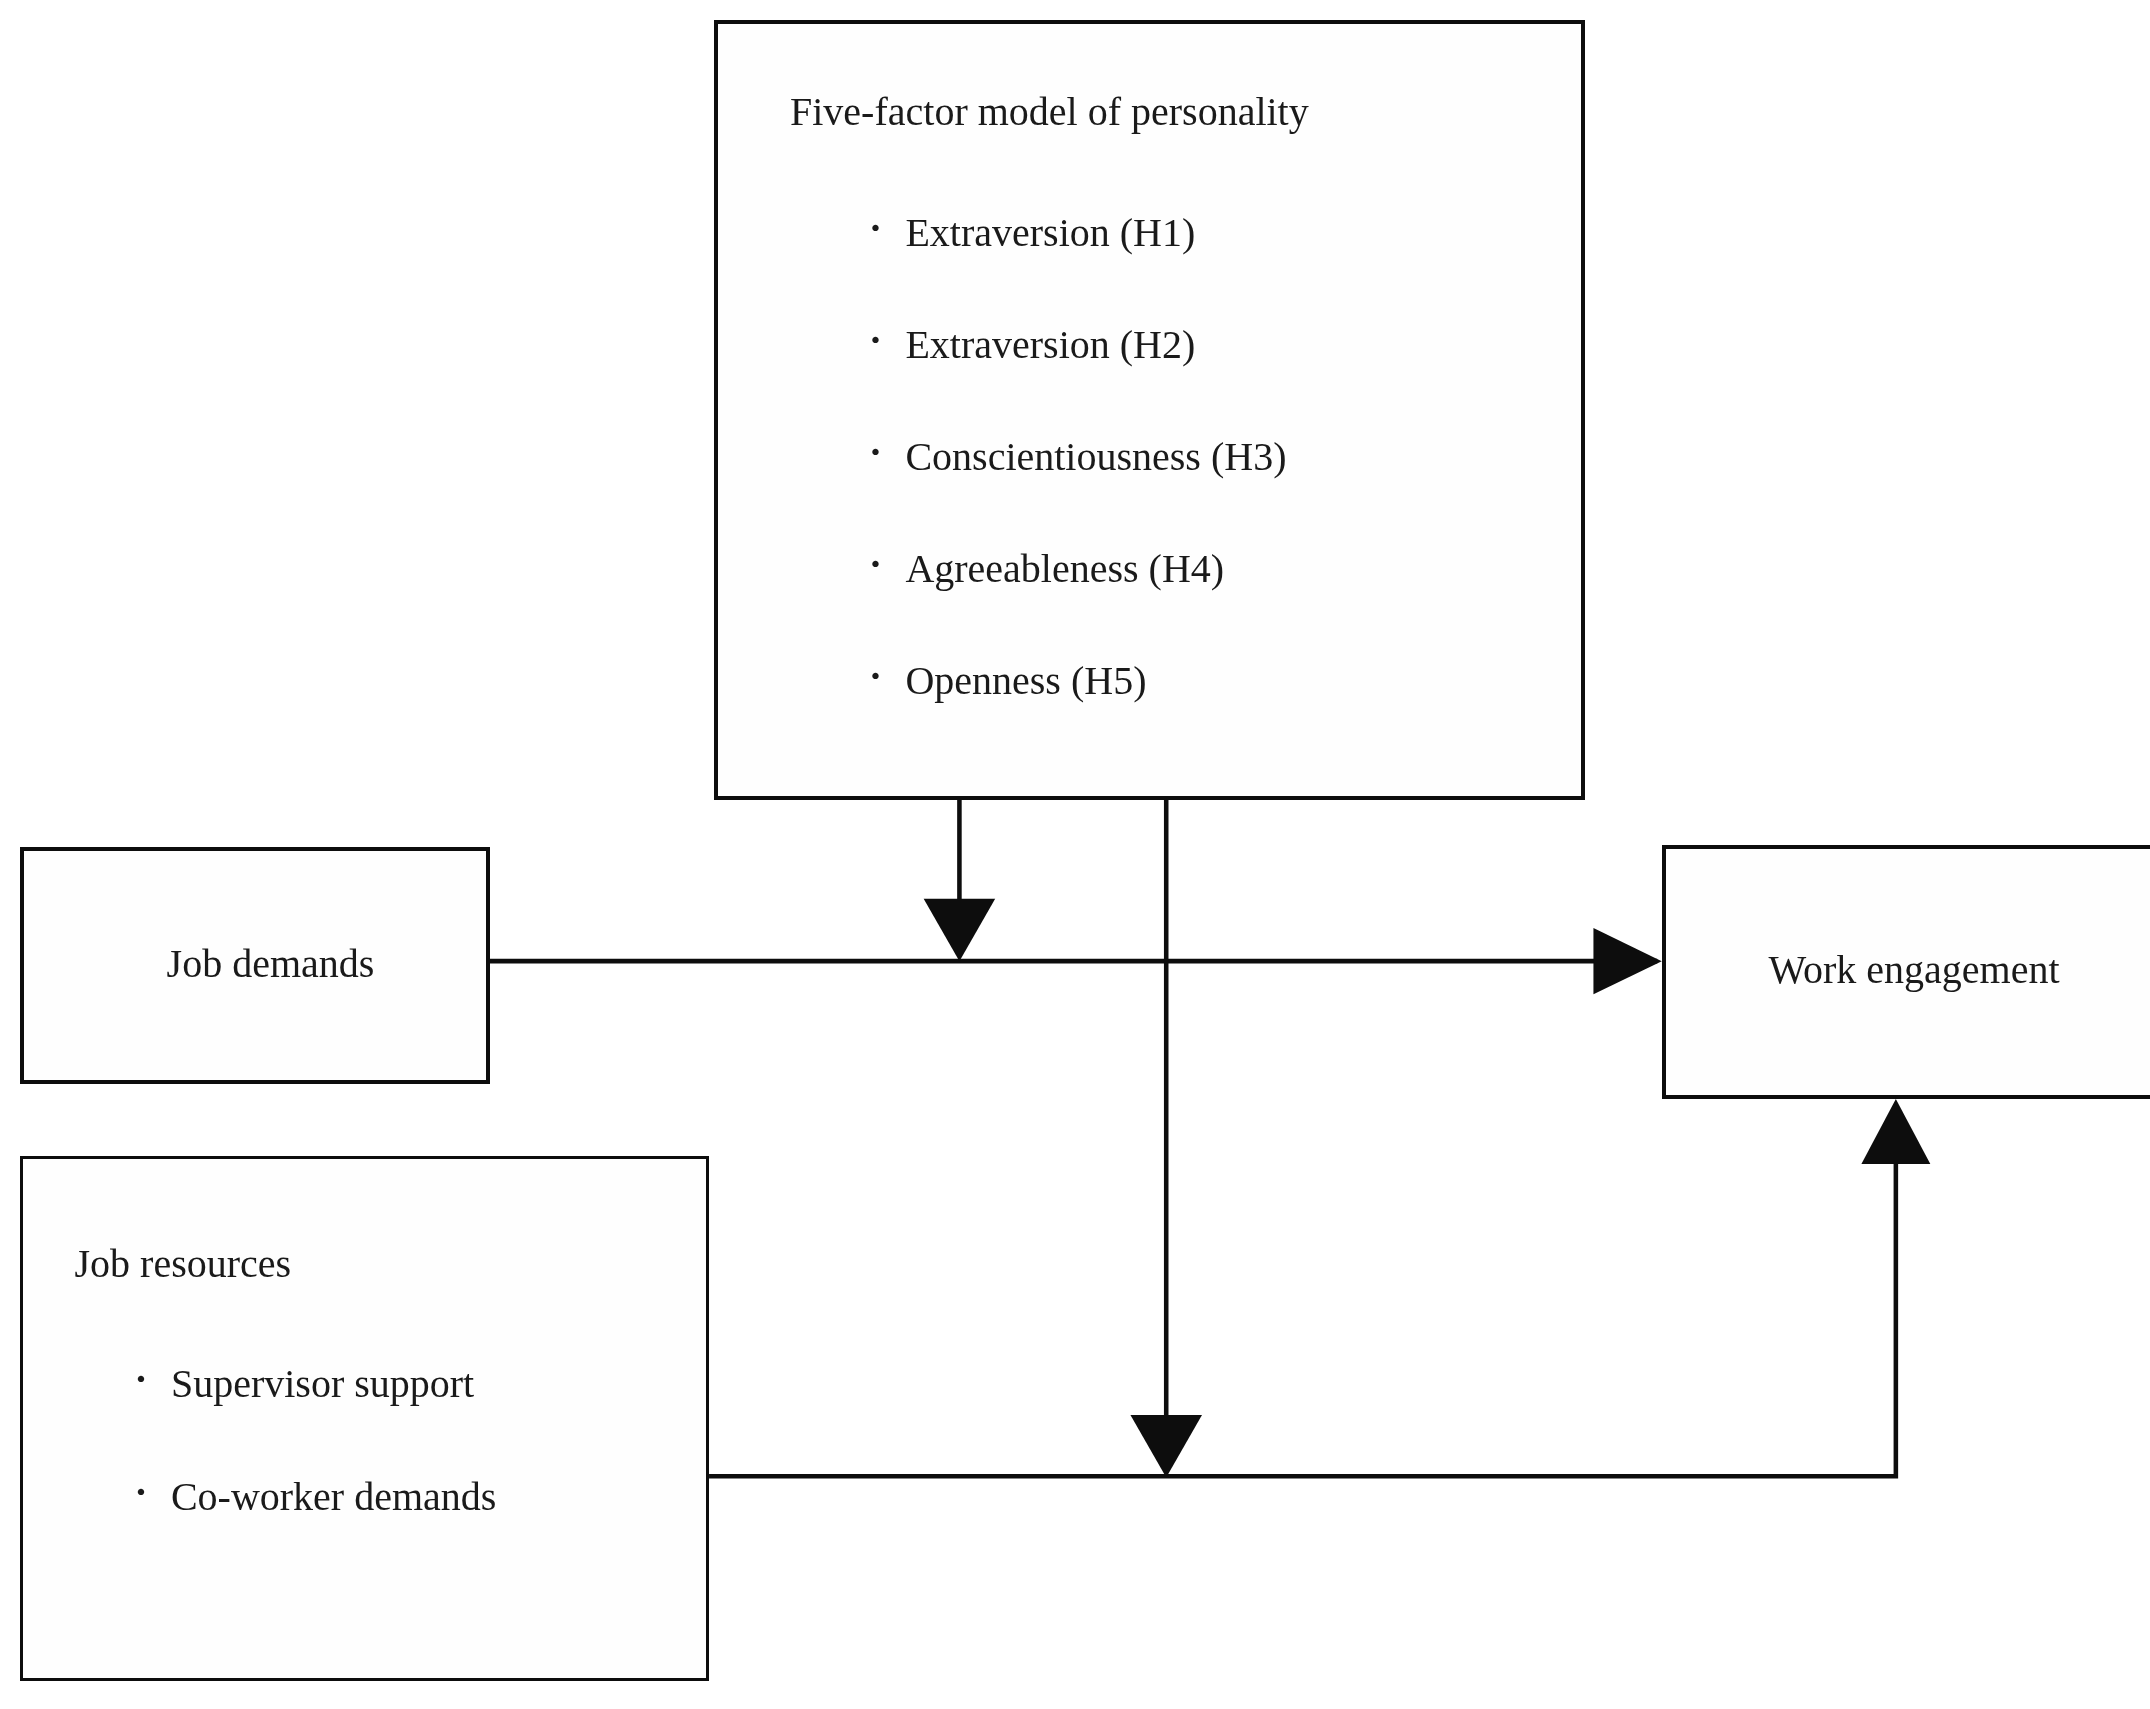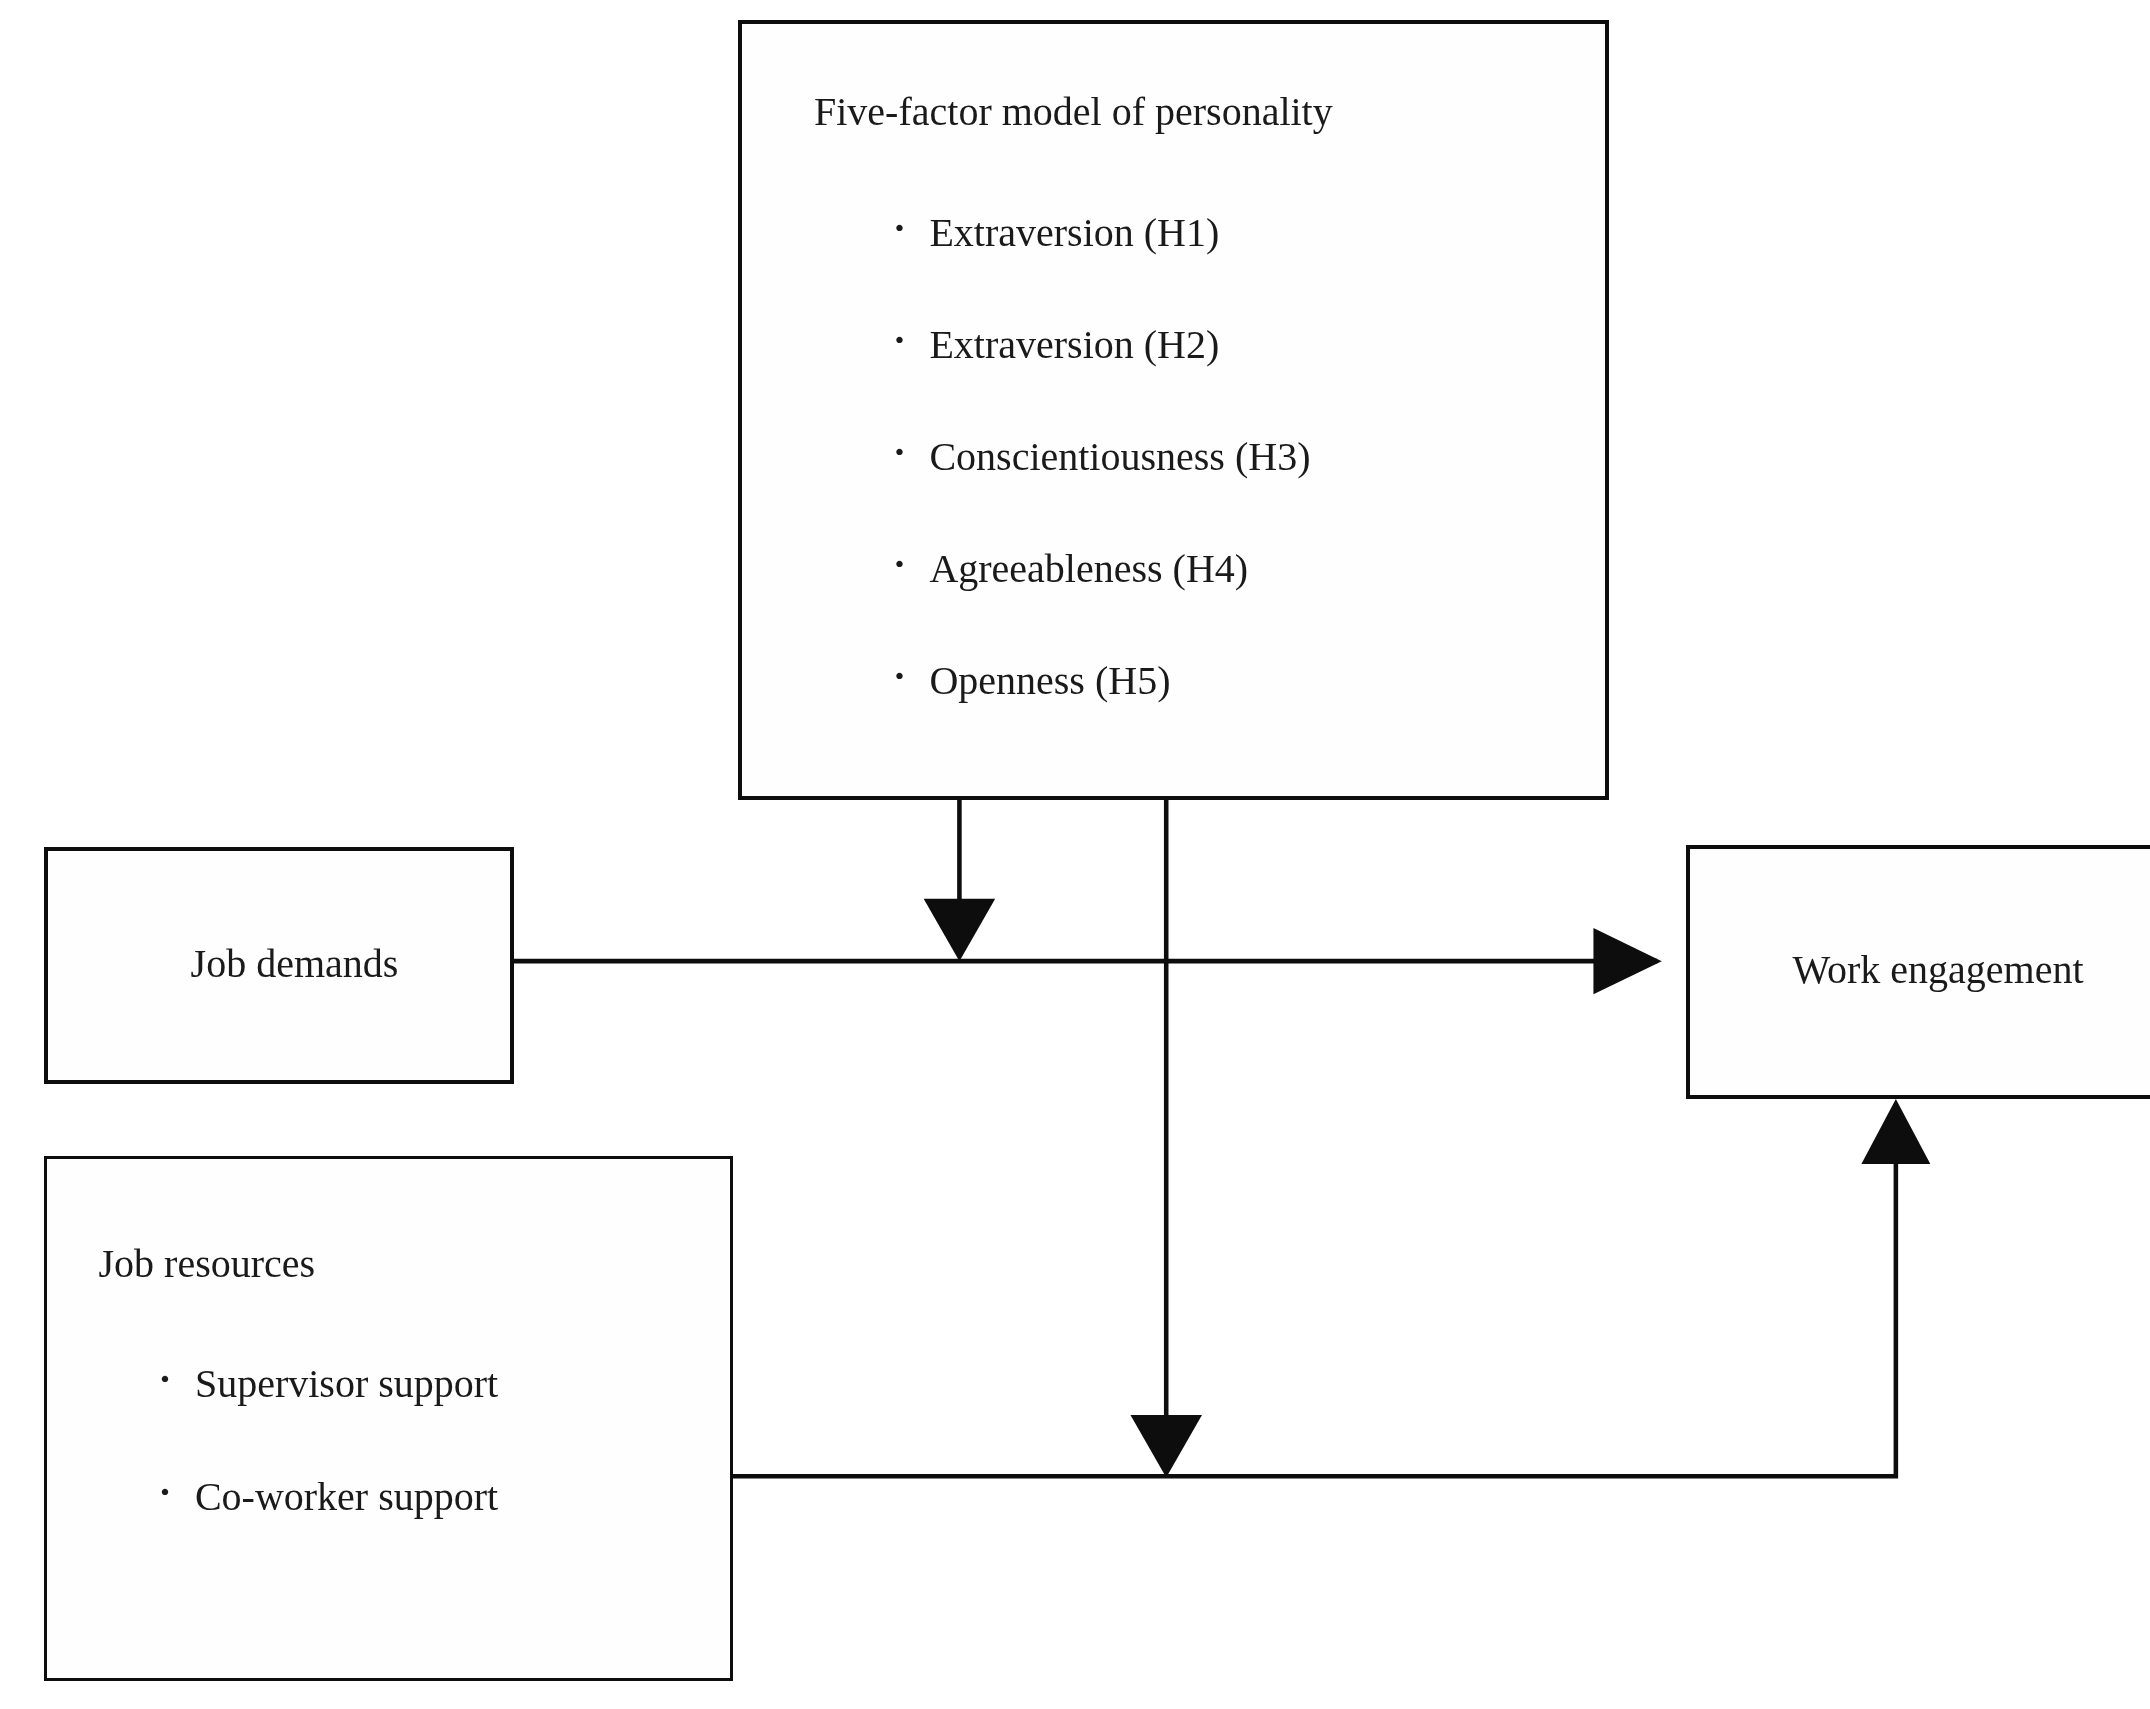"Five-factor model of personality" .node-box { margin-left: 24px -> none }
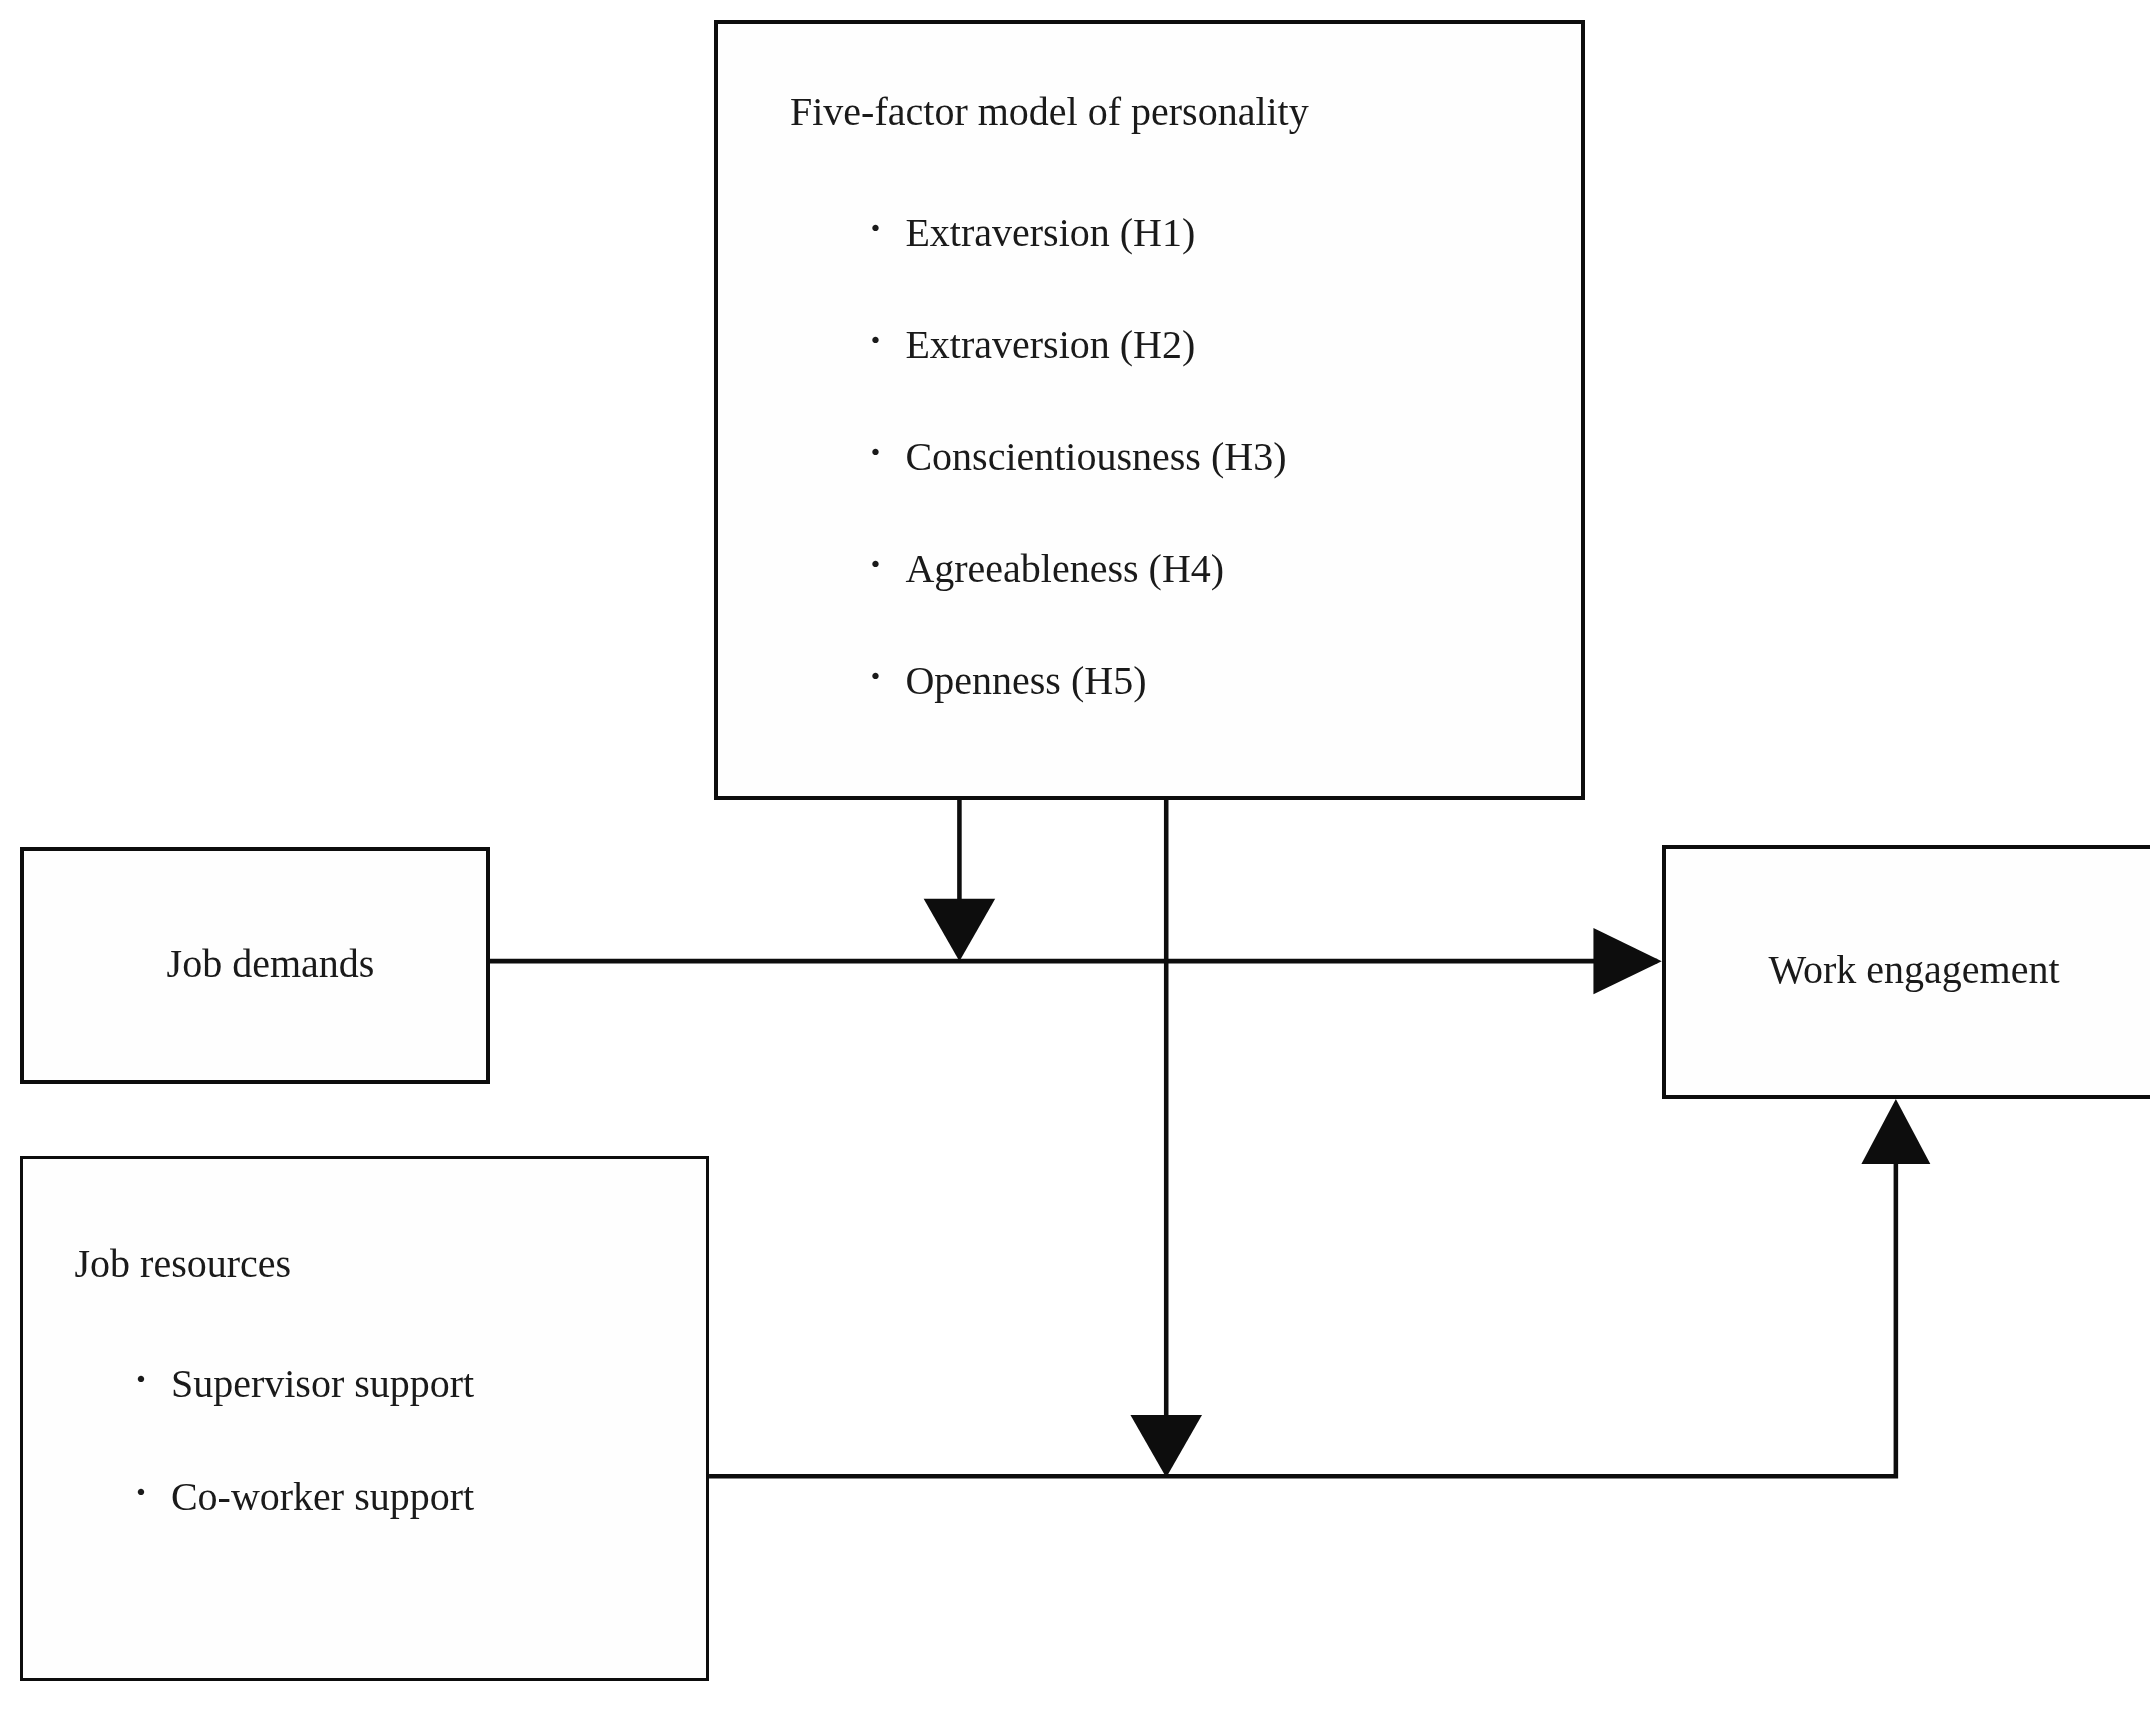"Co-worker support" span { text: support -> demands }
